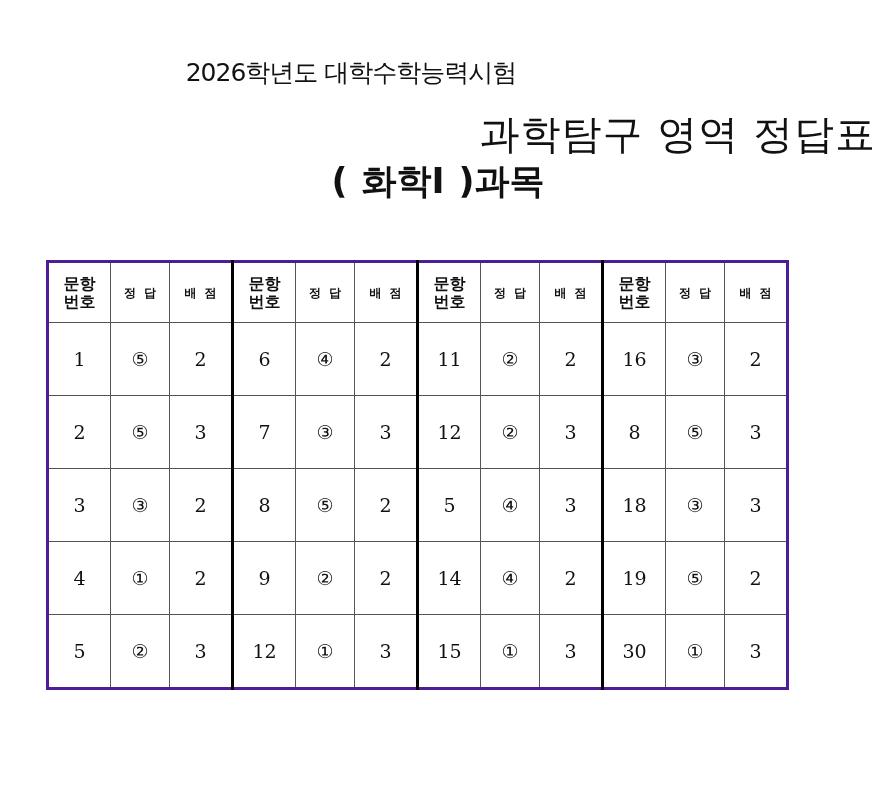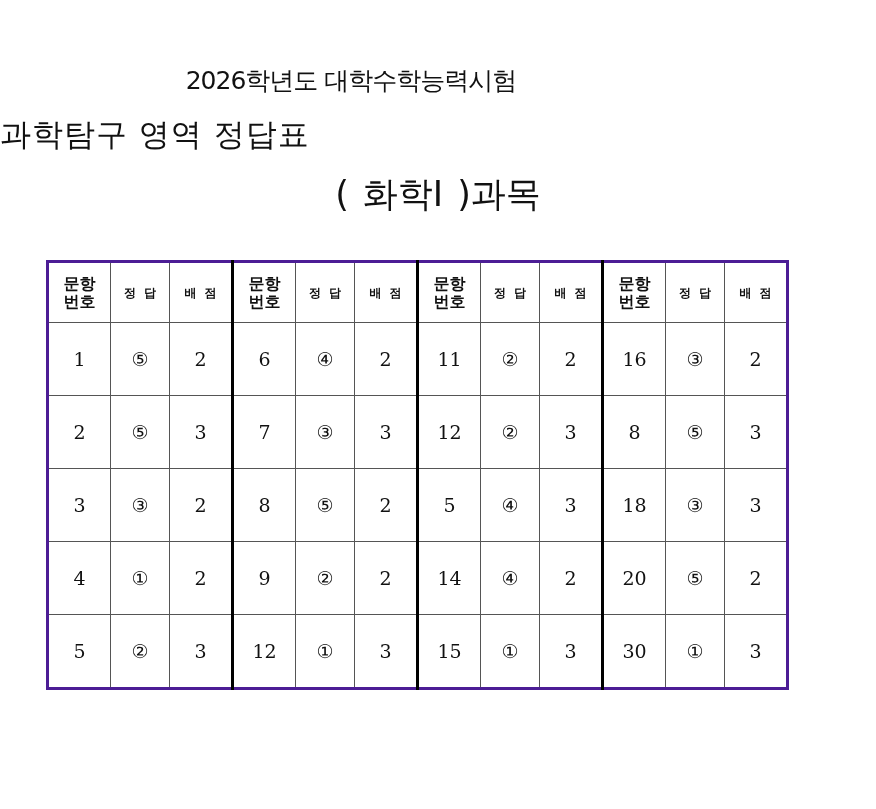"2026학년도 대학수학능력시험" .title-line1 { top: 64px -> 56px }
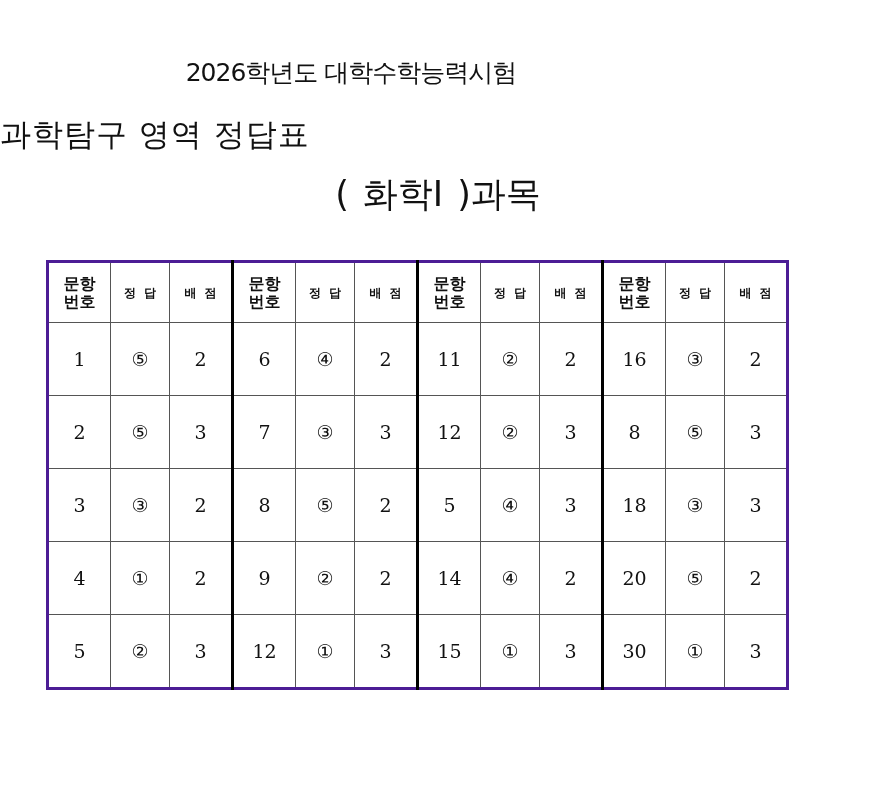"과학탐구 영역 정답표" .title-line2 { font-size: 31px -> 40px; text-align: left -> right }
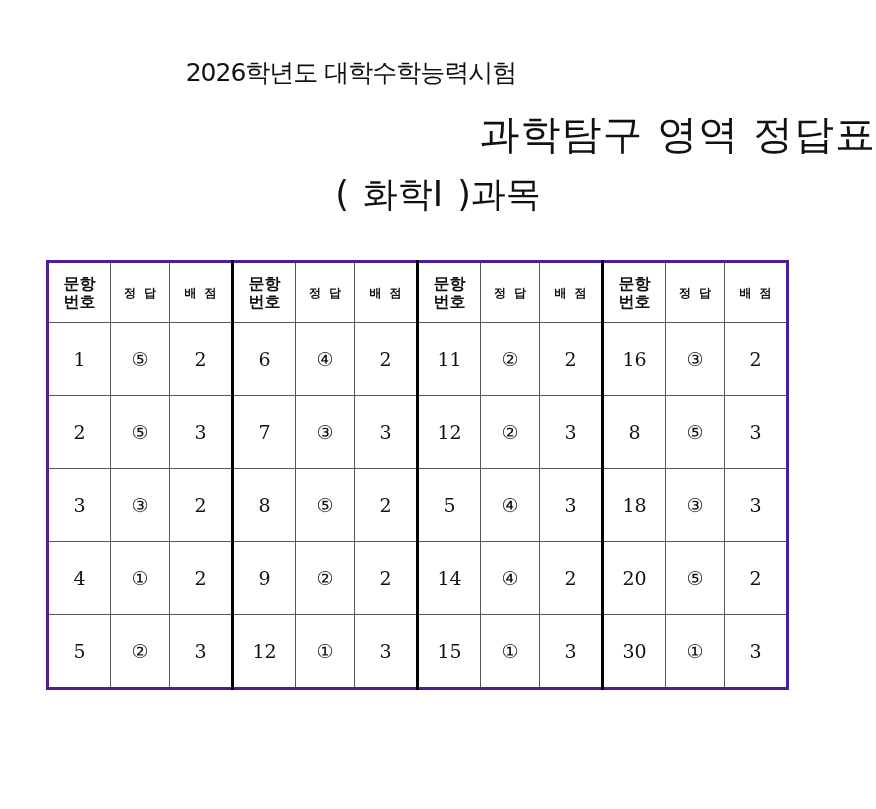"( 화학Ⅰ )과목" .title-line3 { font-weight: none -> bold; top: 172px -> 159px }
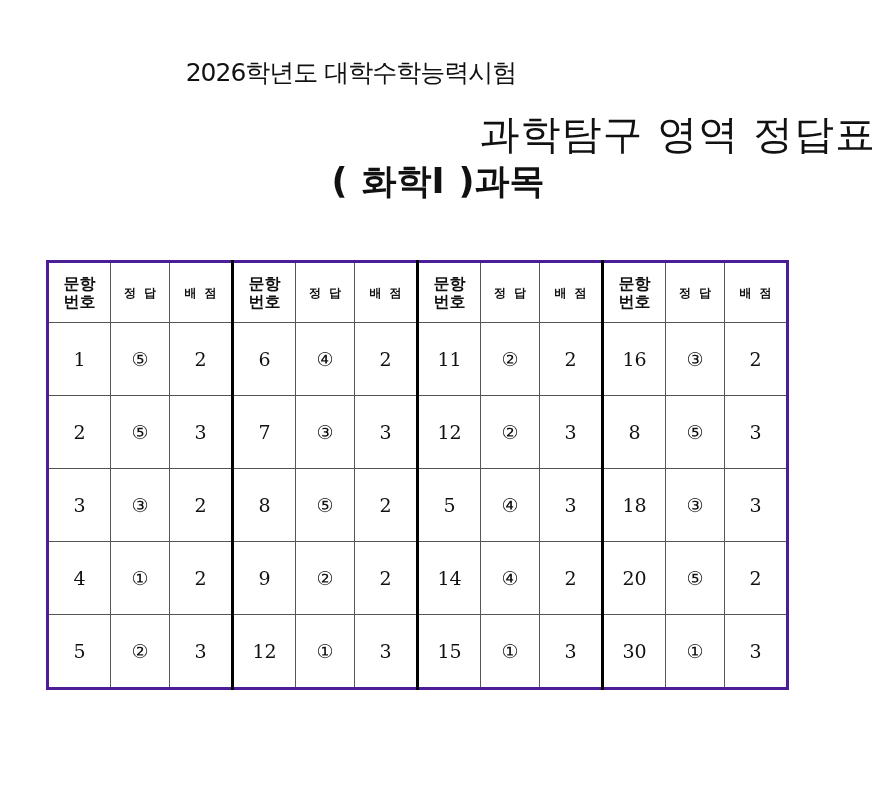"20" td { text: 20 -> 19 }
